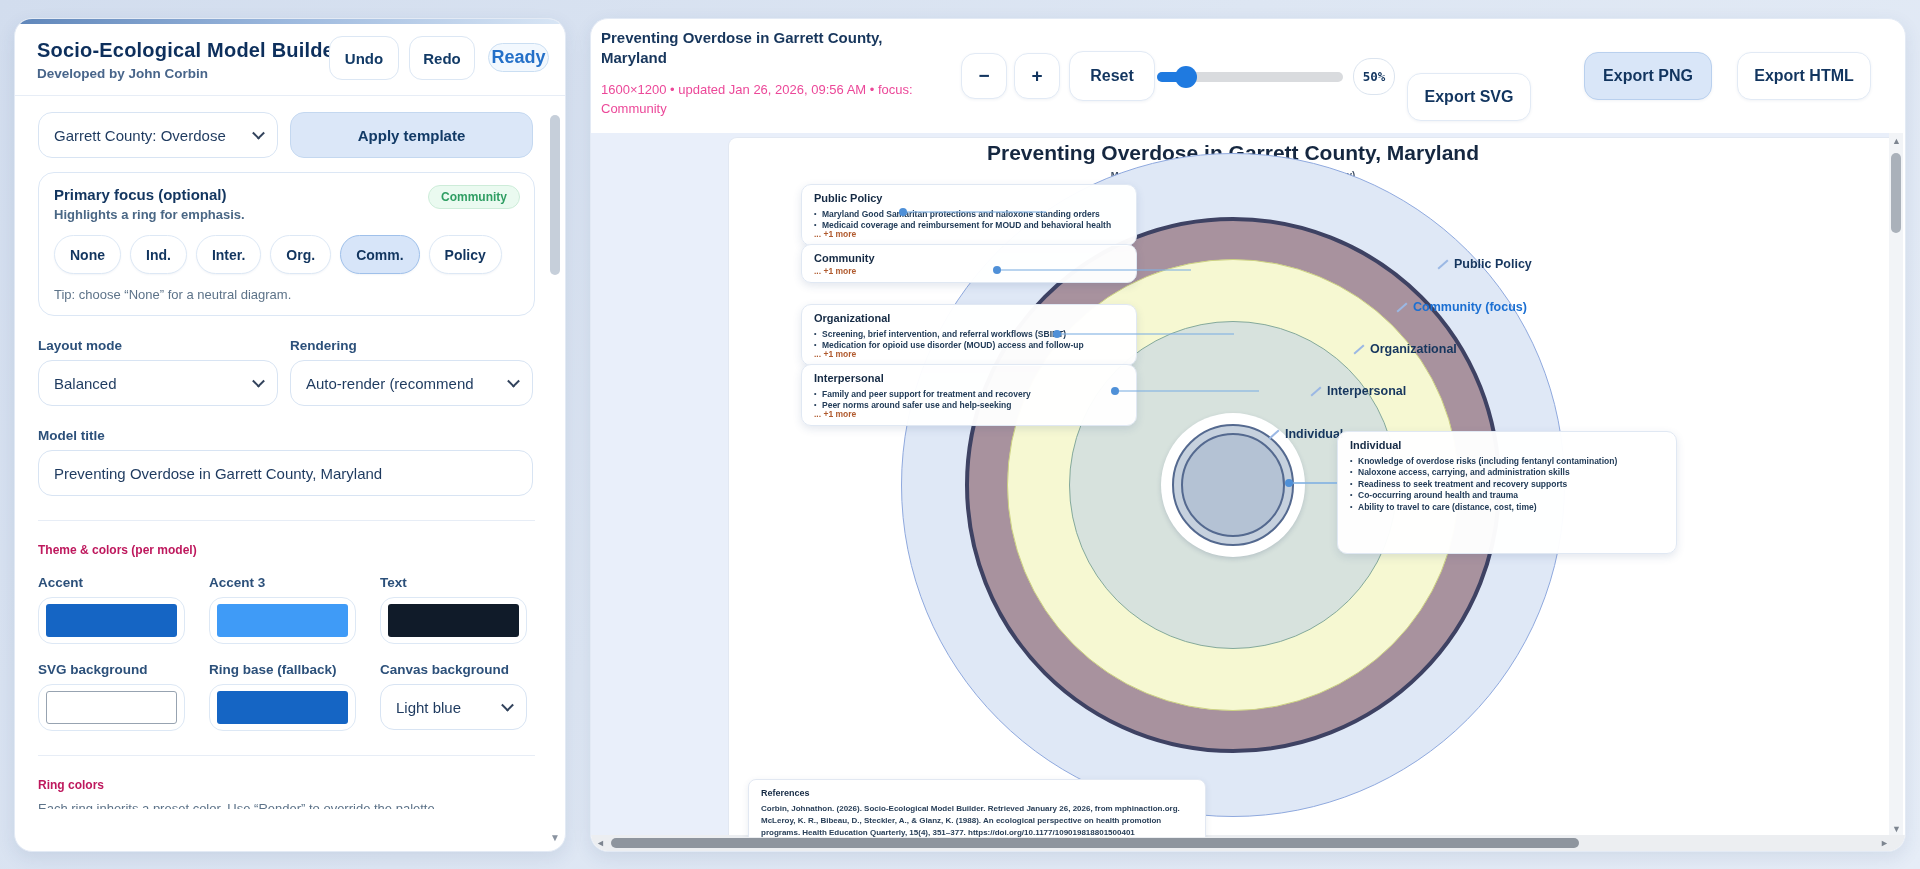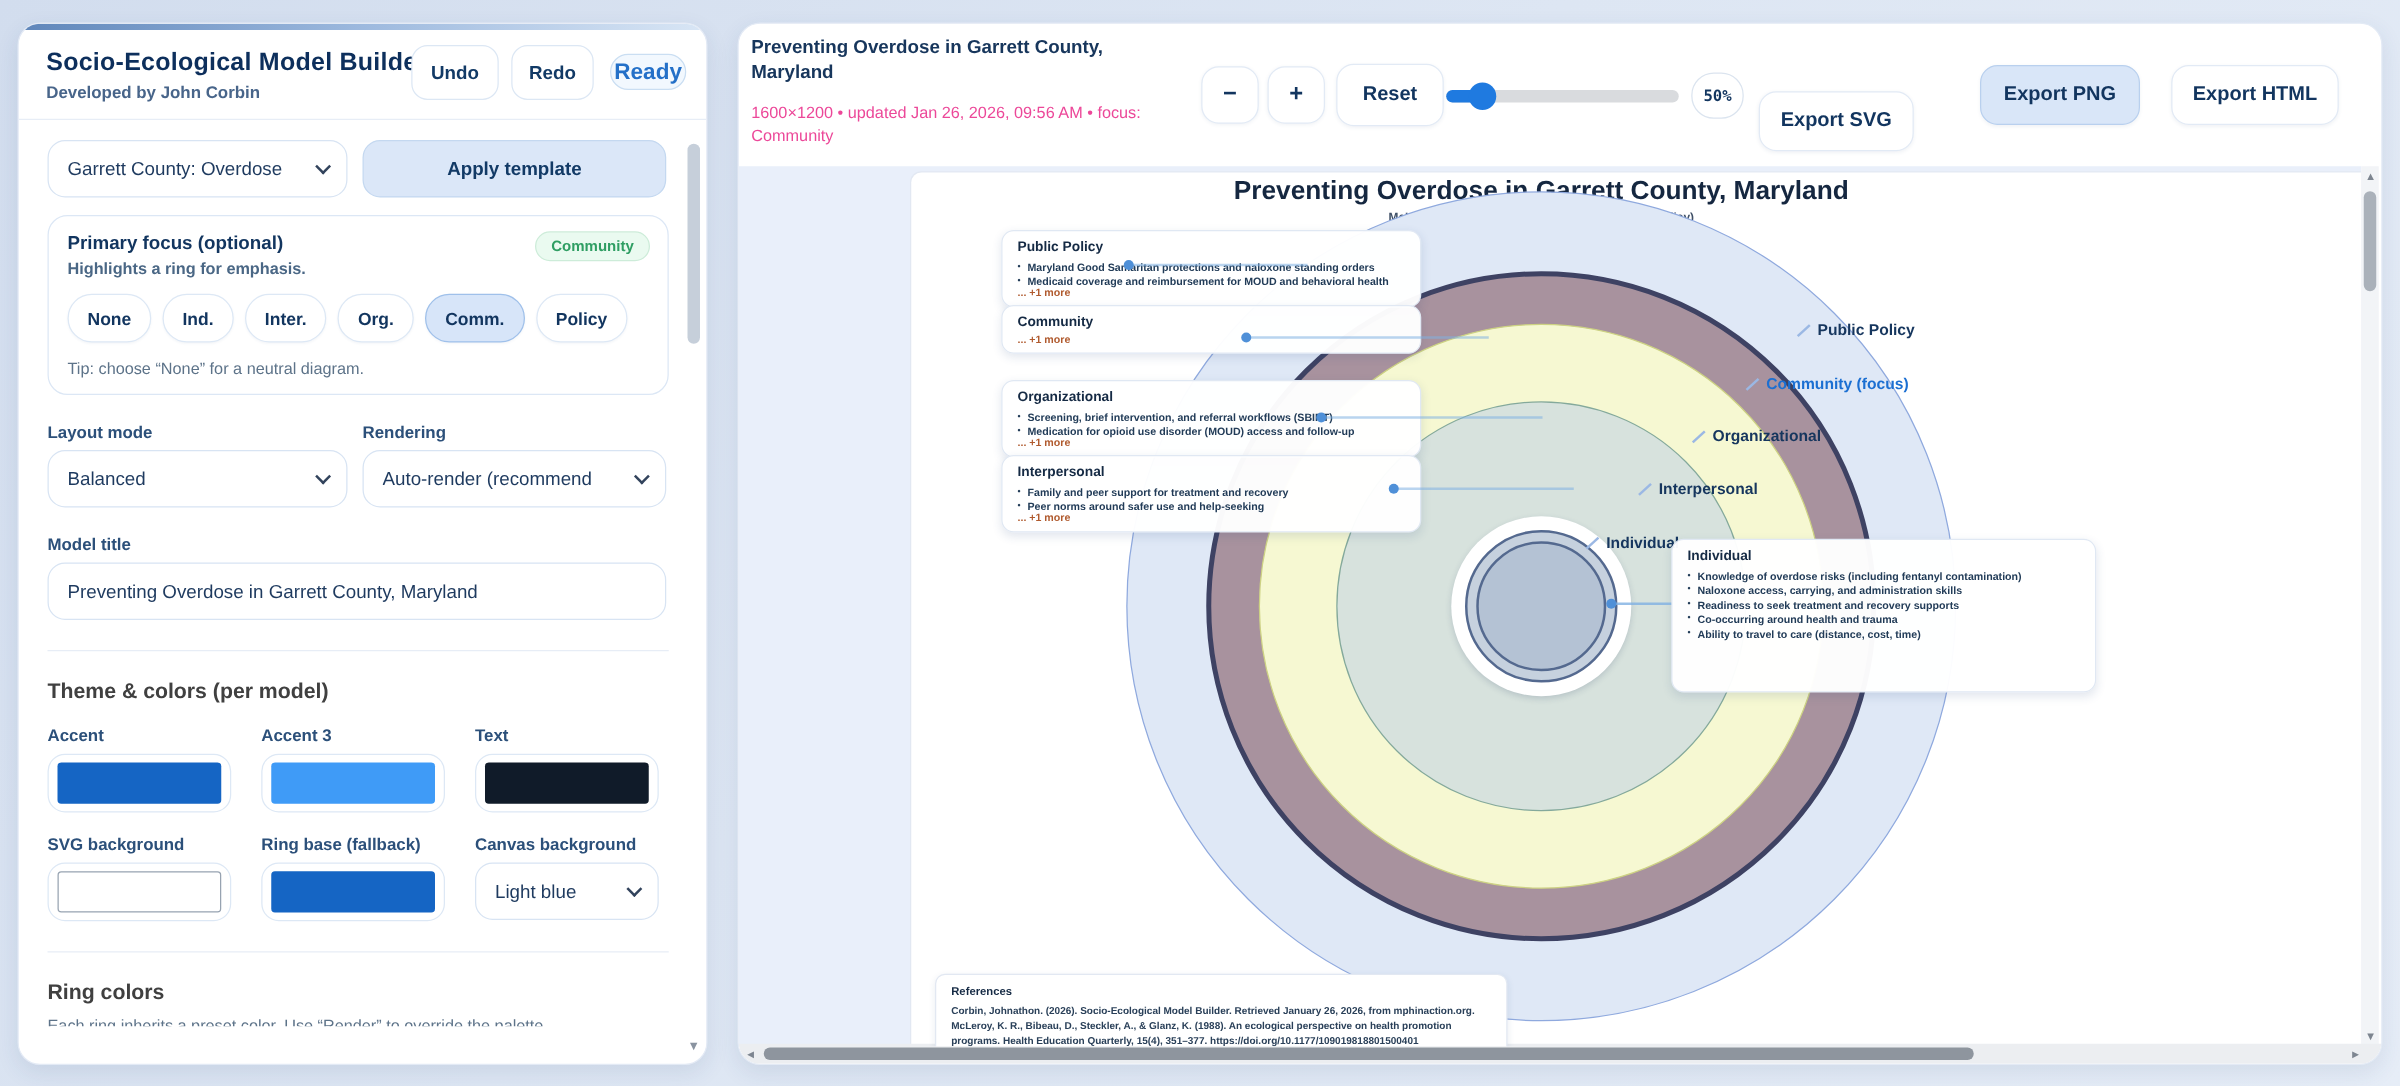"Theme & colors (per model)" .sec-title { color: #404040 -> #be185d; font-size: 17px -> 12px }
